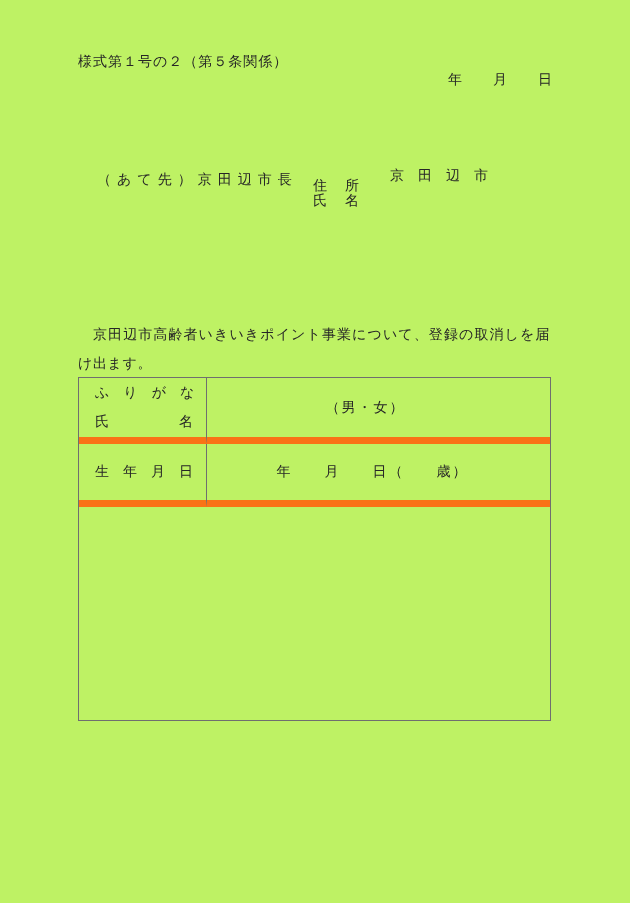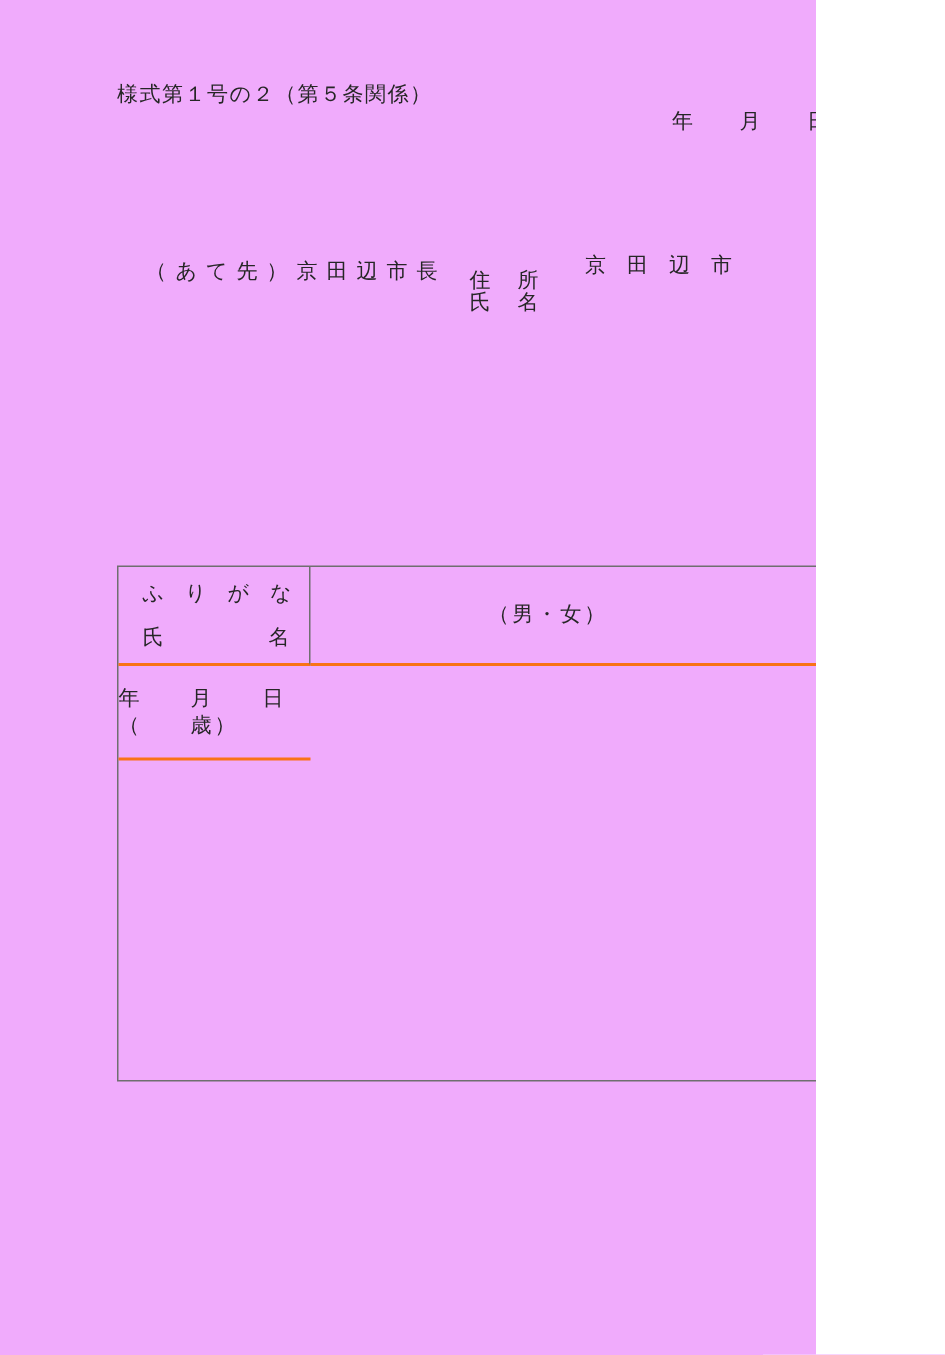"様式第１号の２（第５条関係）" .page { background: #f0abfc -> #bef264; font-family: Liberation Sans, sans-serif -> Liberation Mono, monospace; width: 544px -> 630px }
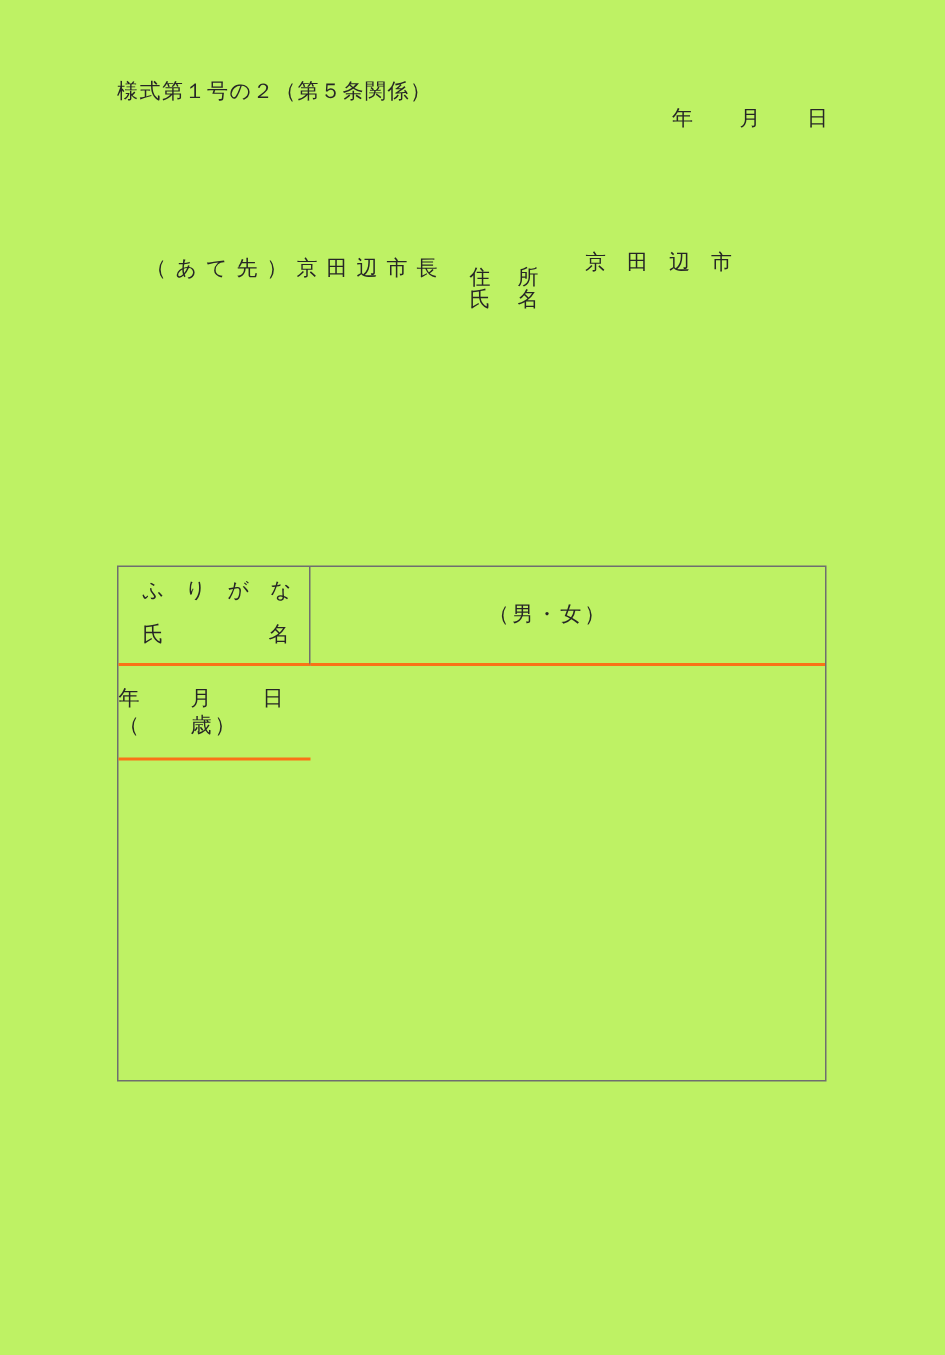"京田辺市高齢者いきいきポイント事業について、登録の取消しを届け出ます。" div.abs { html: none -> <div>京田辺市高齢者いきいきポイント事業について、登録の取消しを届け出ます。</div> }
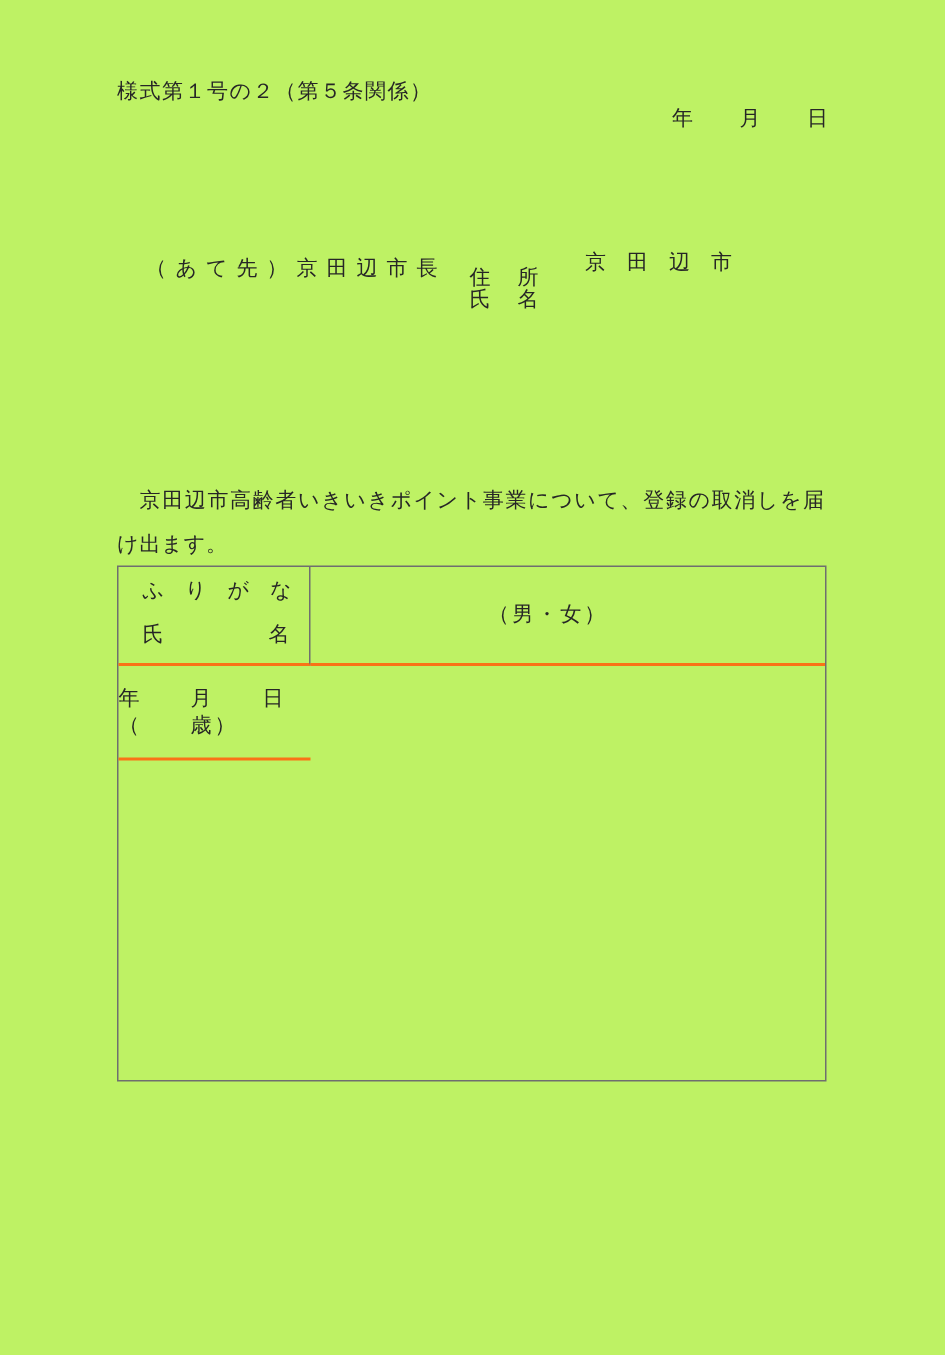"ふ り が な" .cell.rowline { border-bottom: 2px solid #f97316 -> 7px solid #f97316 }
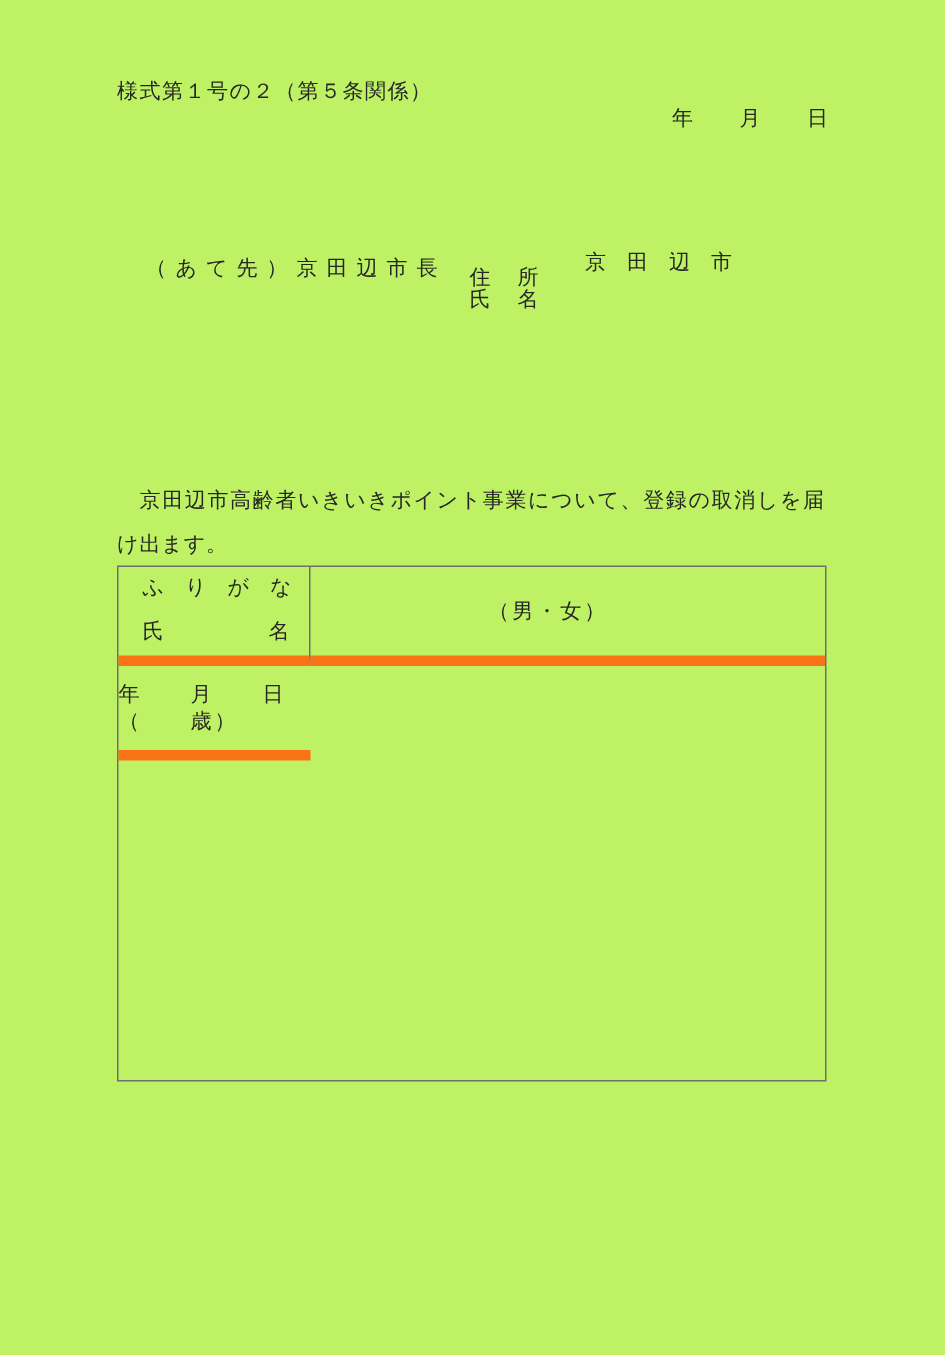"生 年 月 日" div.cell { html: none -> <div> <div>生 年 月 日</div> </div> }
